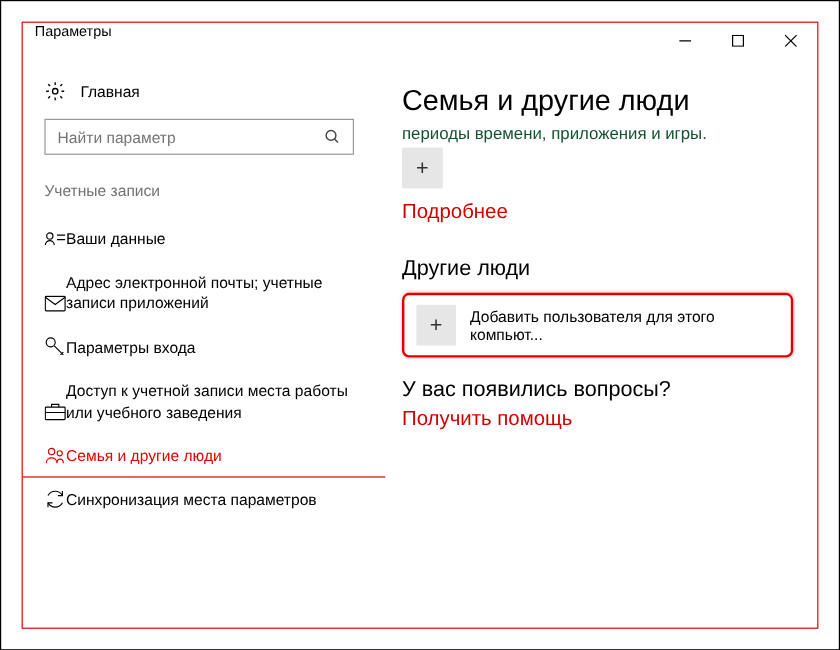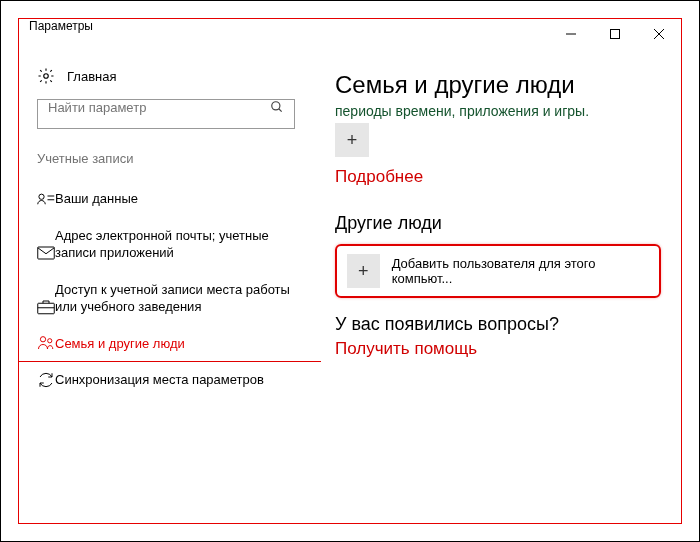"Найти параметр" .search-box { align-items: flex-start -> center }
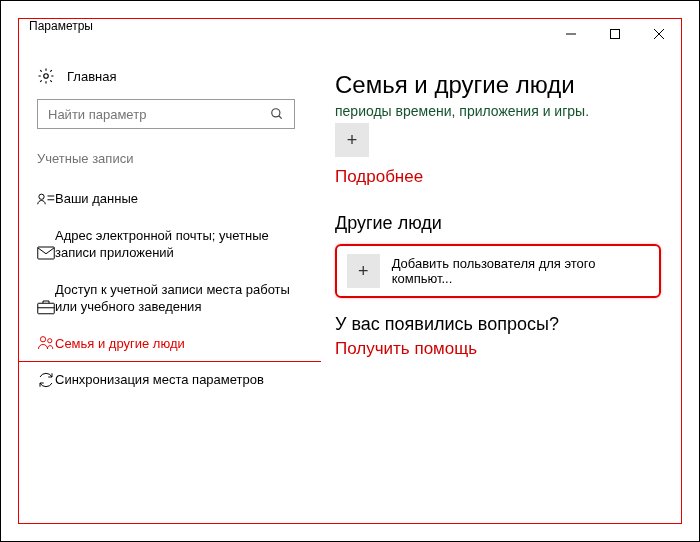"Параметры входа" div.side-item { html: none -> <div> <span> <svg> <circle></circle> <path></path> </svg> </span> <span>Параметры входа</span> </div> }
